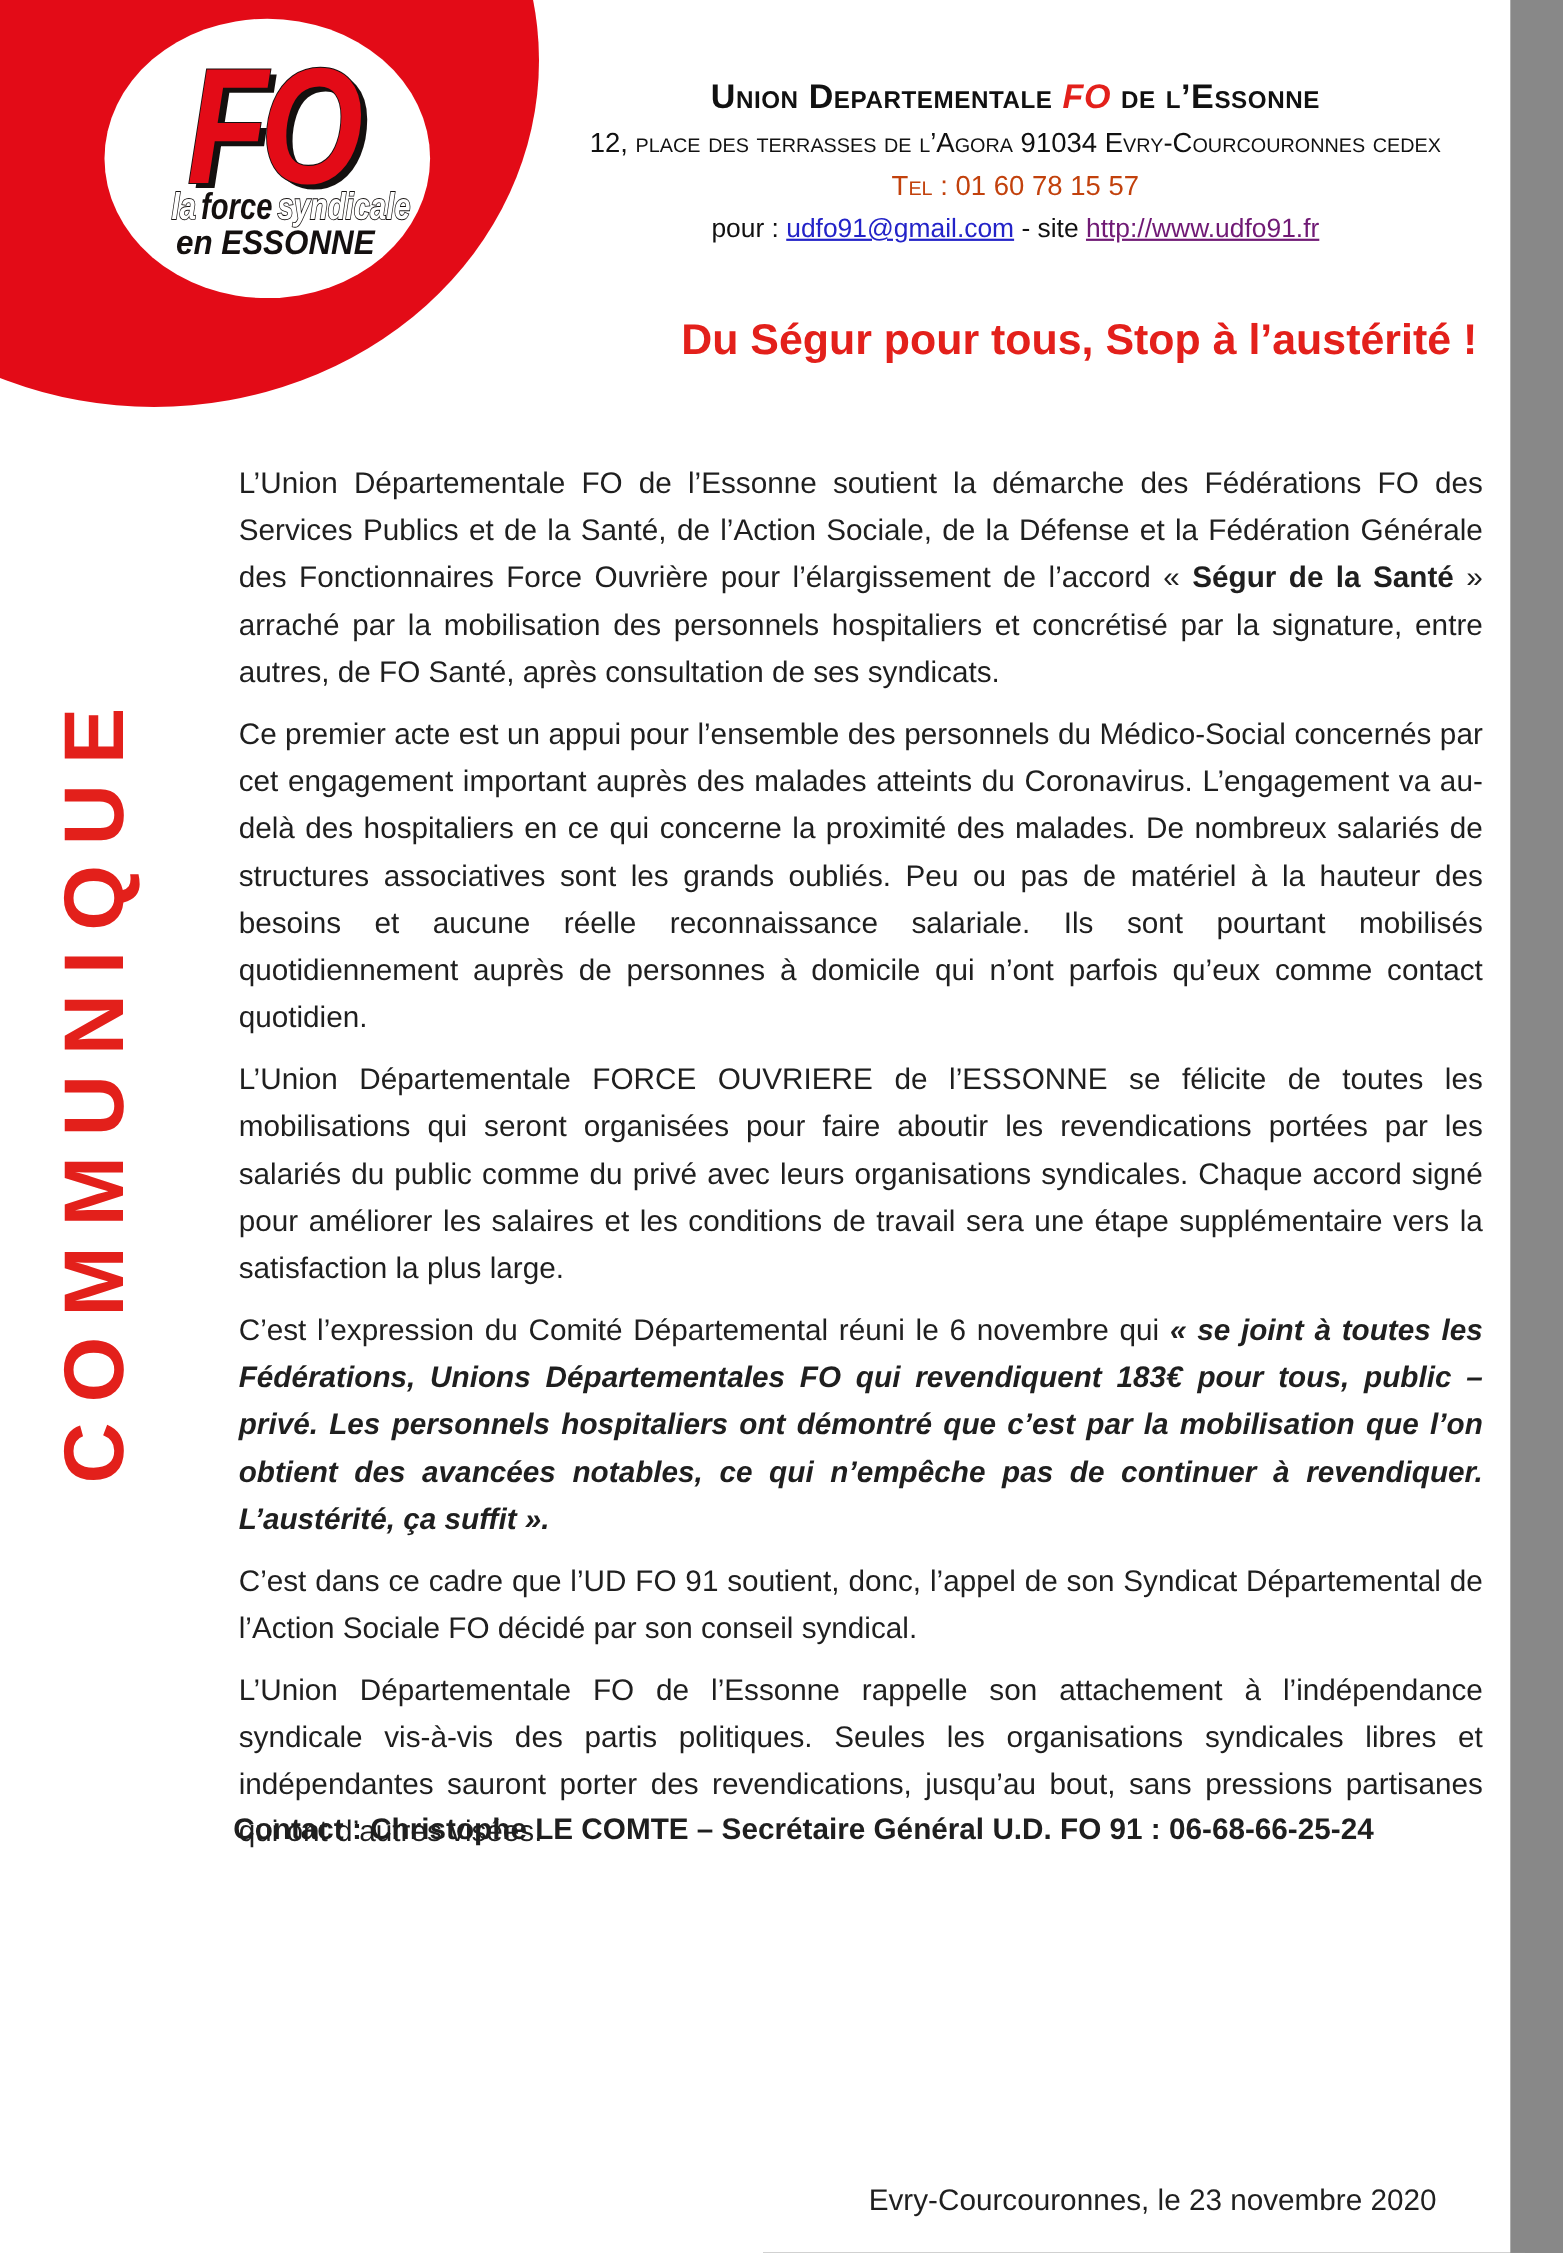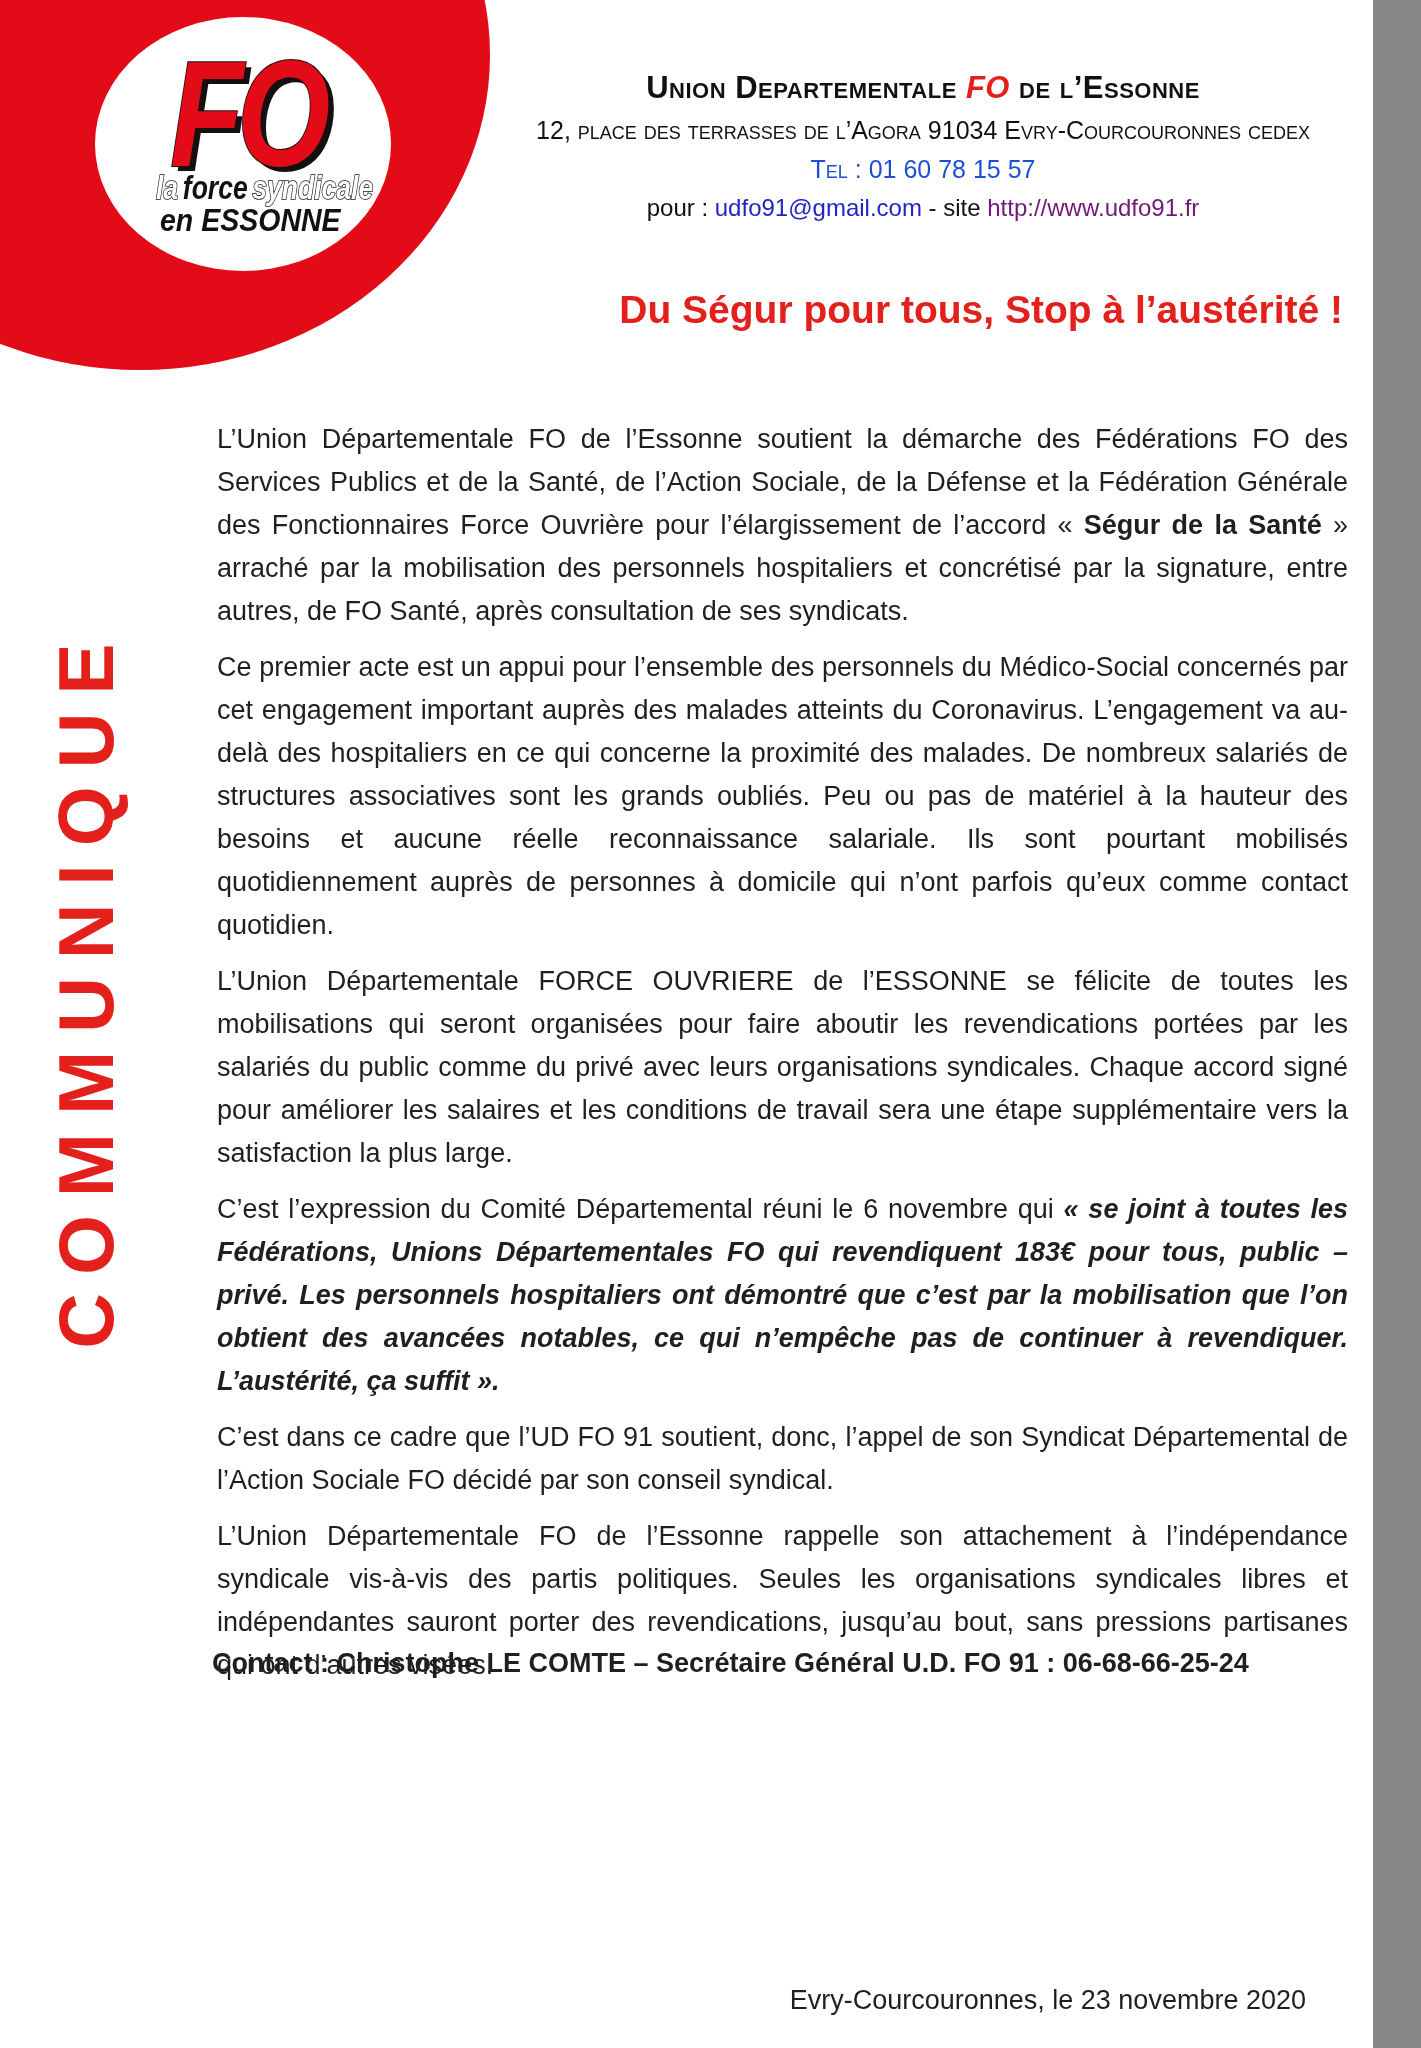"Tel : 01 60 78" .org-tel { color: #1d4ed8 -> #c2410c }
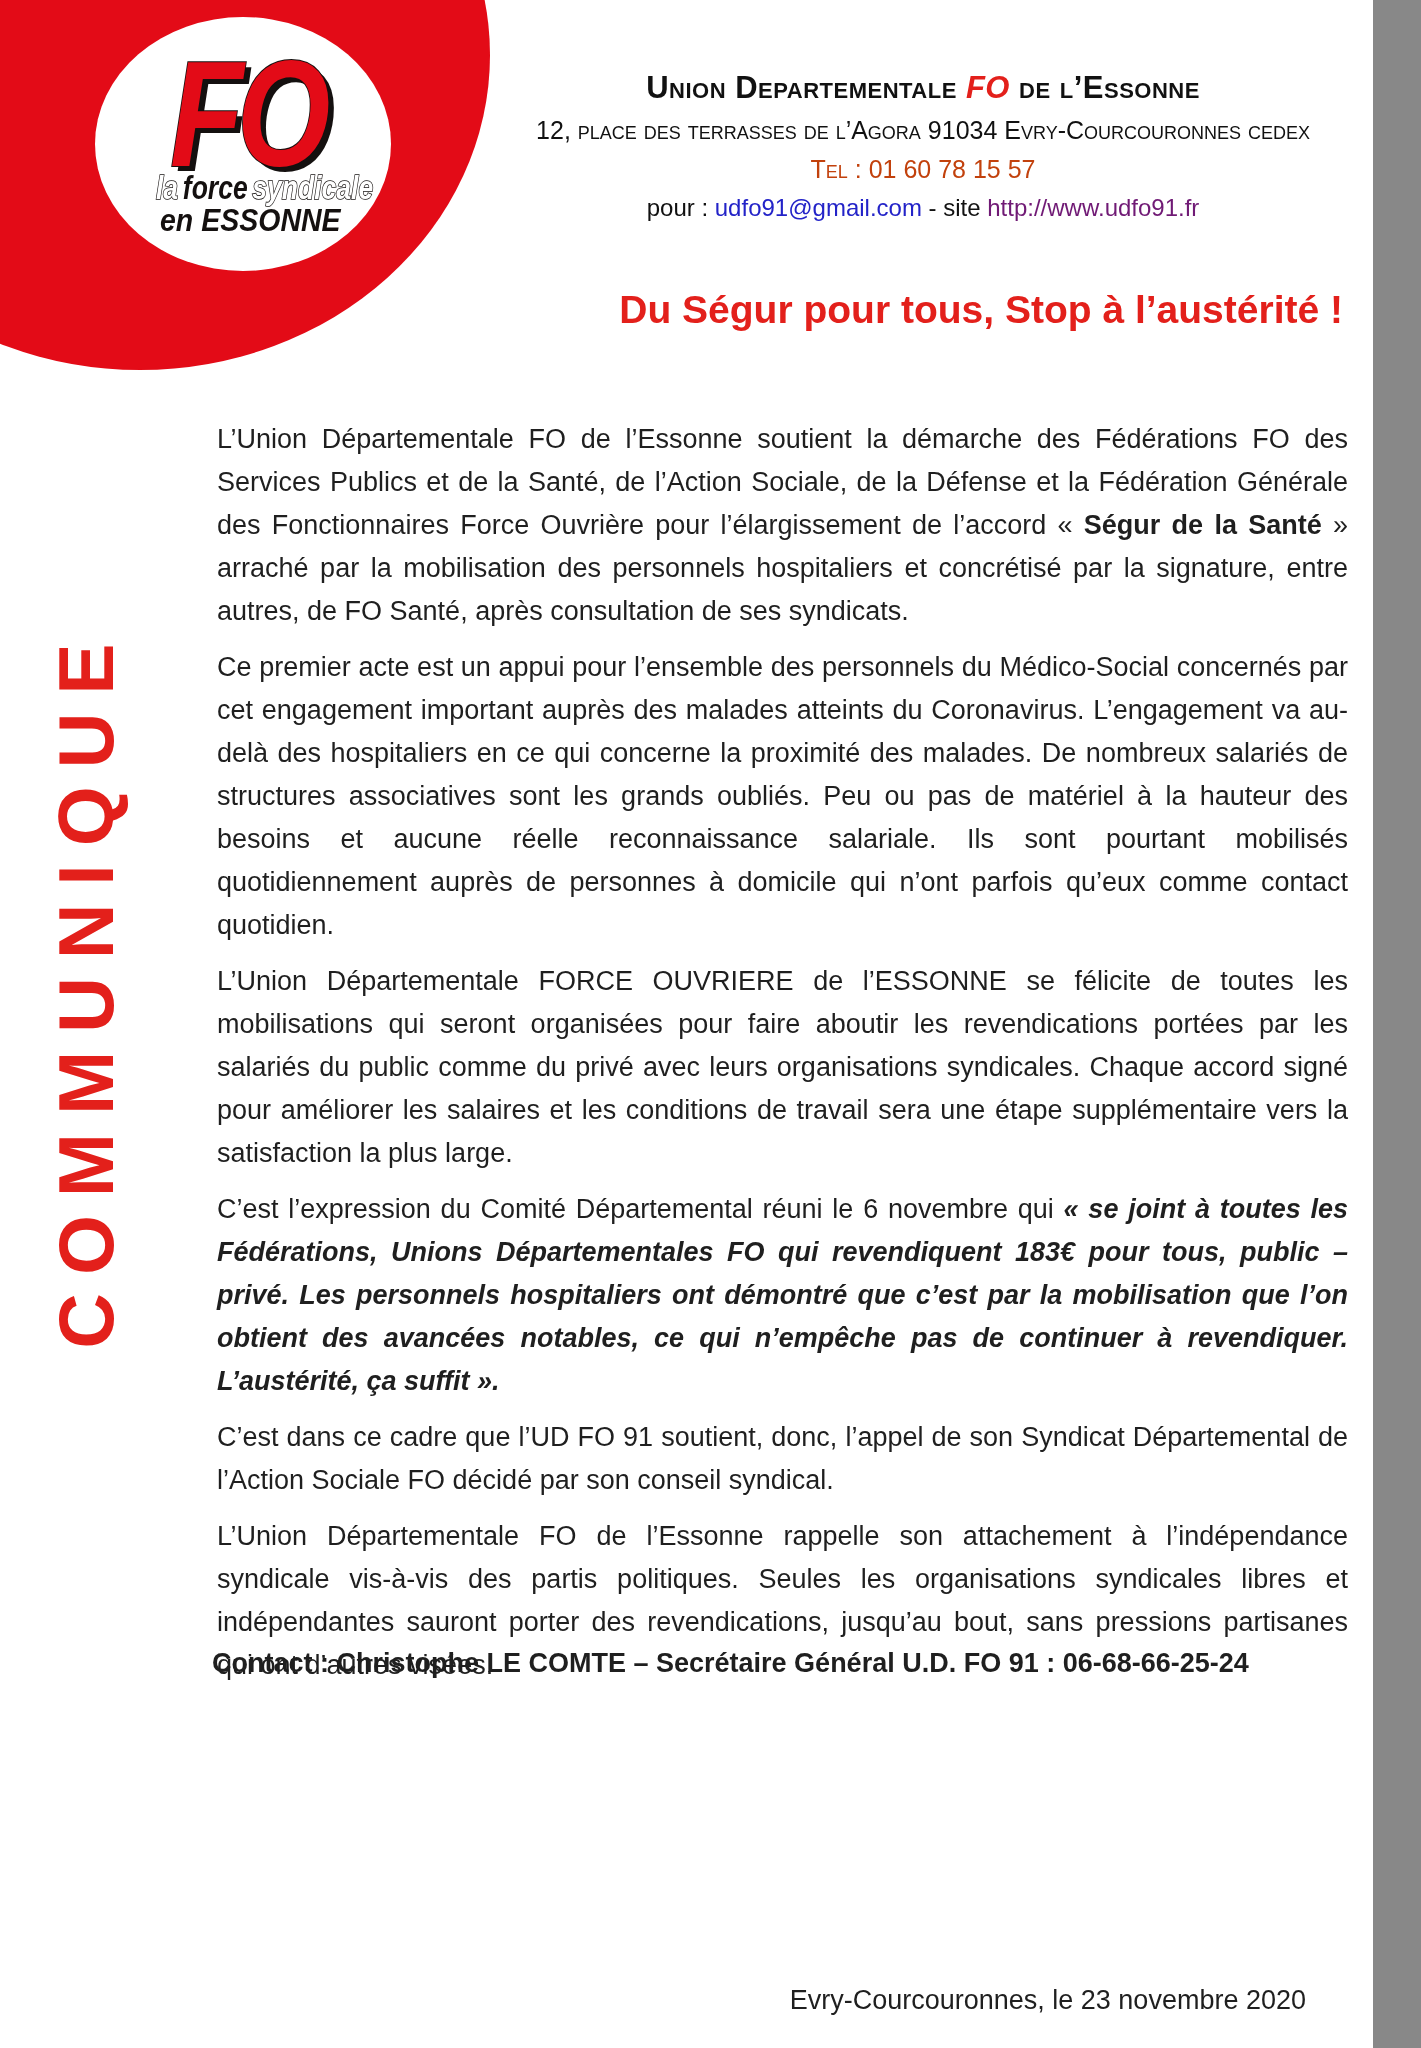"udfo91@gmail.com" .org-mail a { text-decoration: none -> underline }
